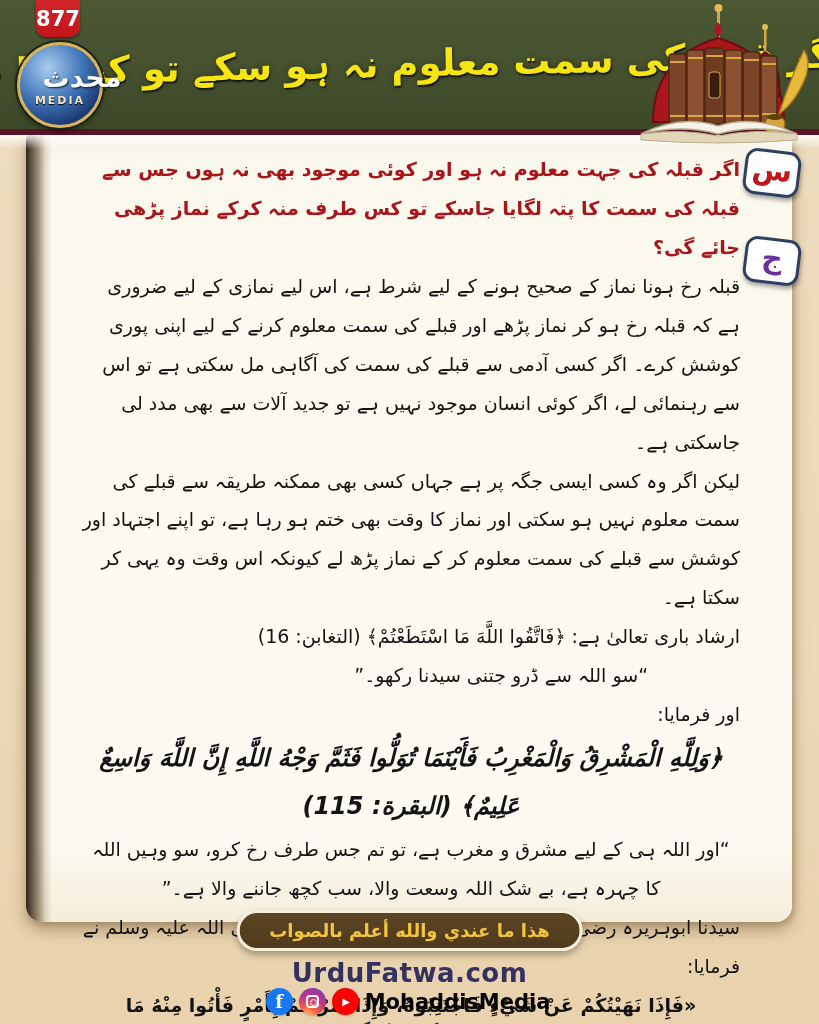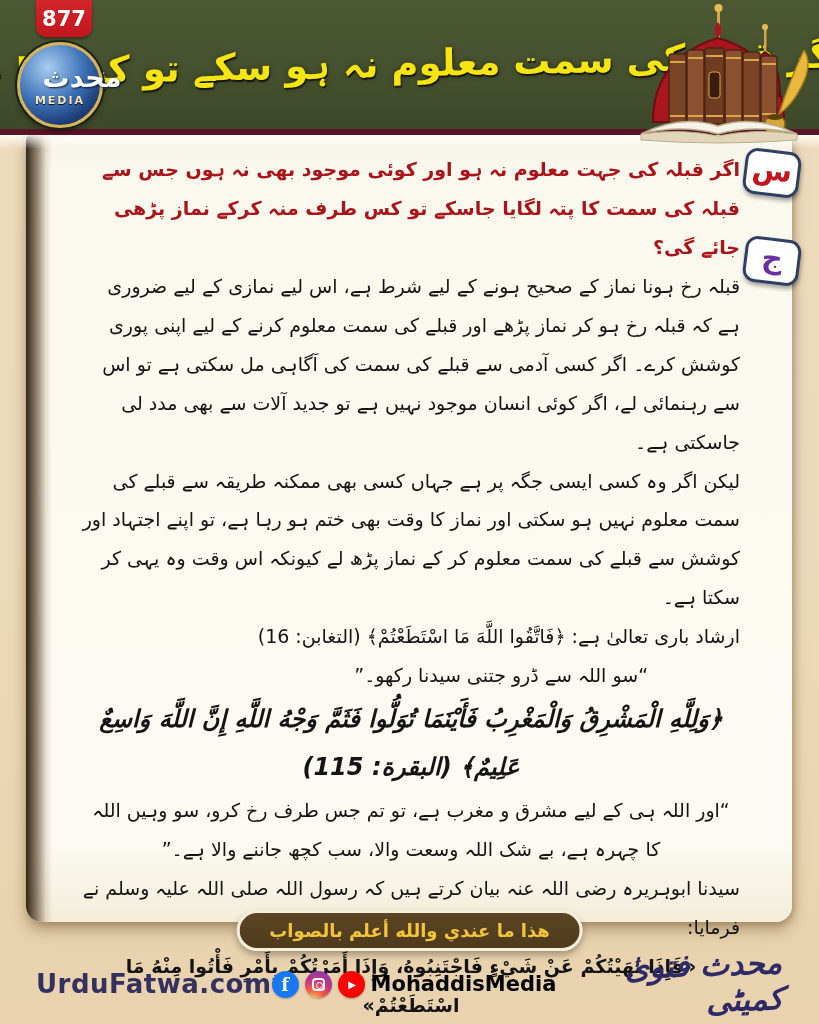"877" .issue-badge { width: 56px -> 44px }
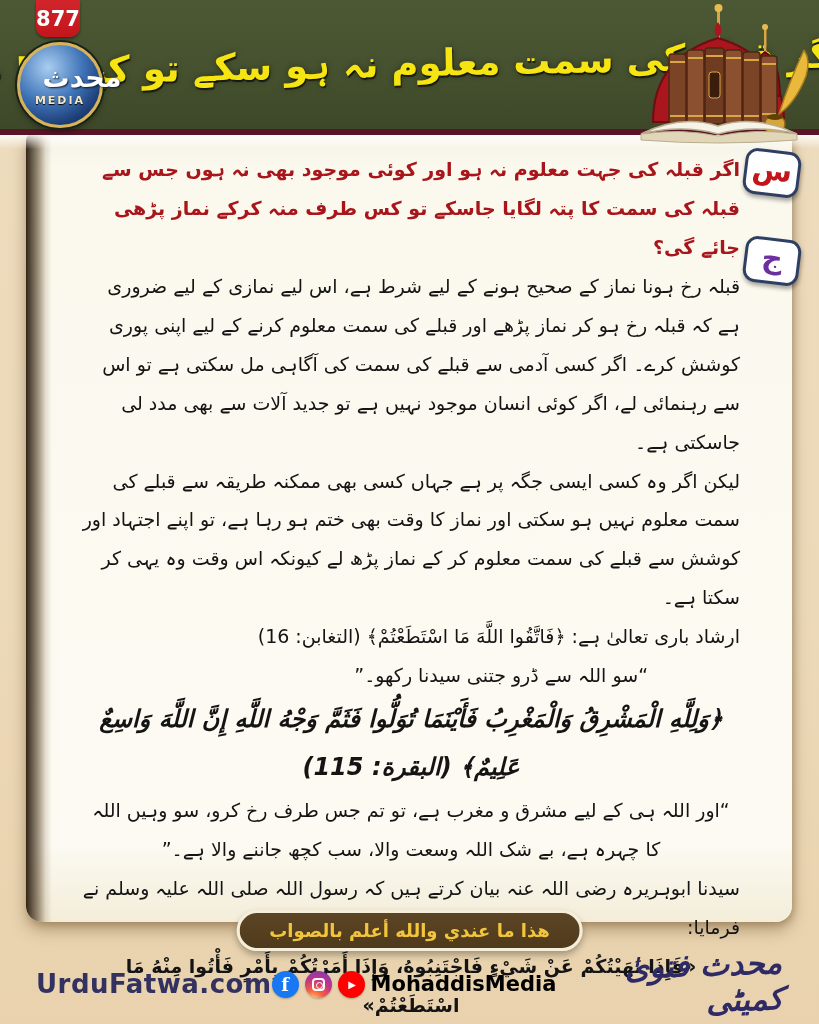"اور فرمایا:" p.v-line { html: none -> <p>اور فرمایا:</p> }
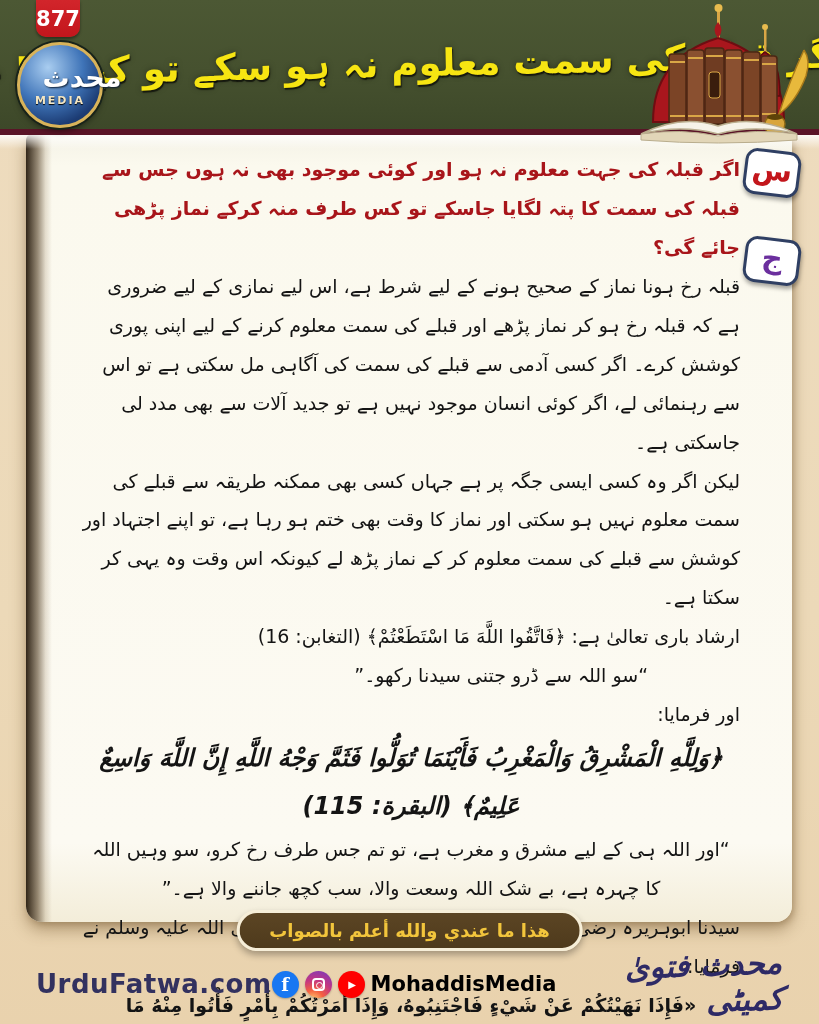"UrduFatwa.com" .footer { flex-direction: none -> column }
